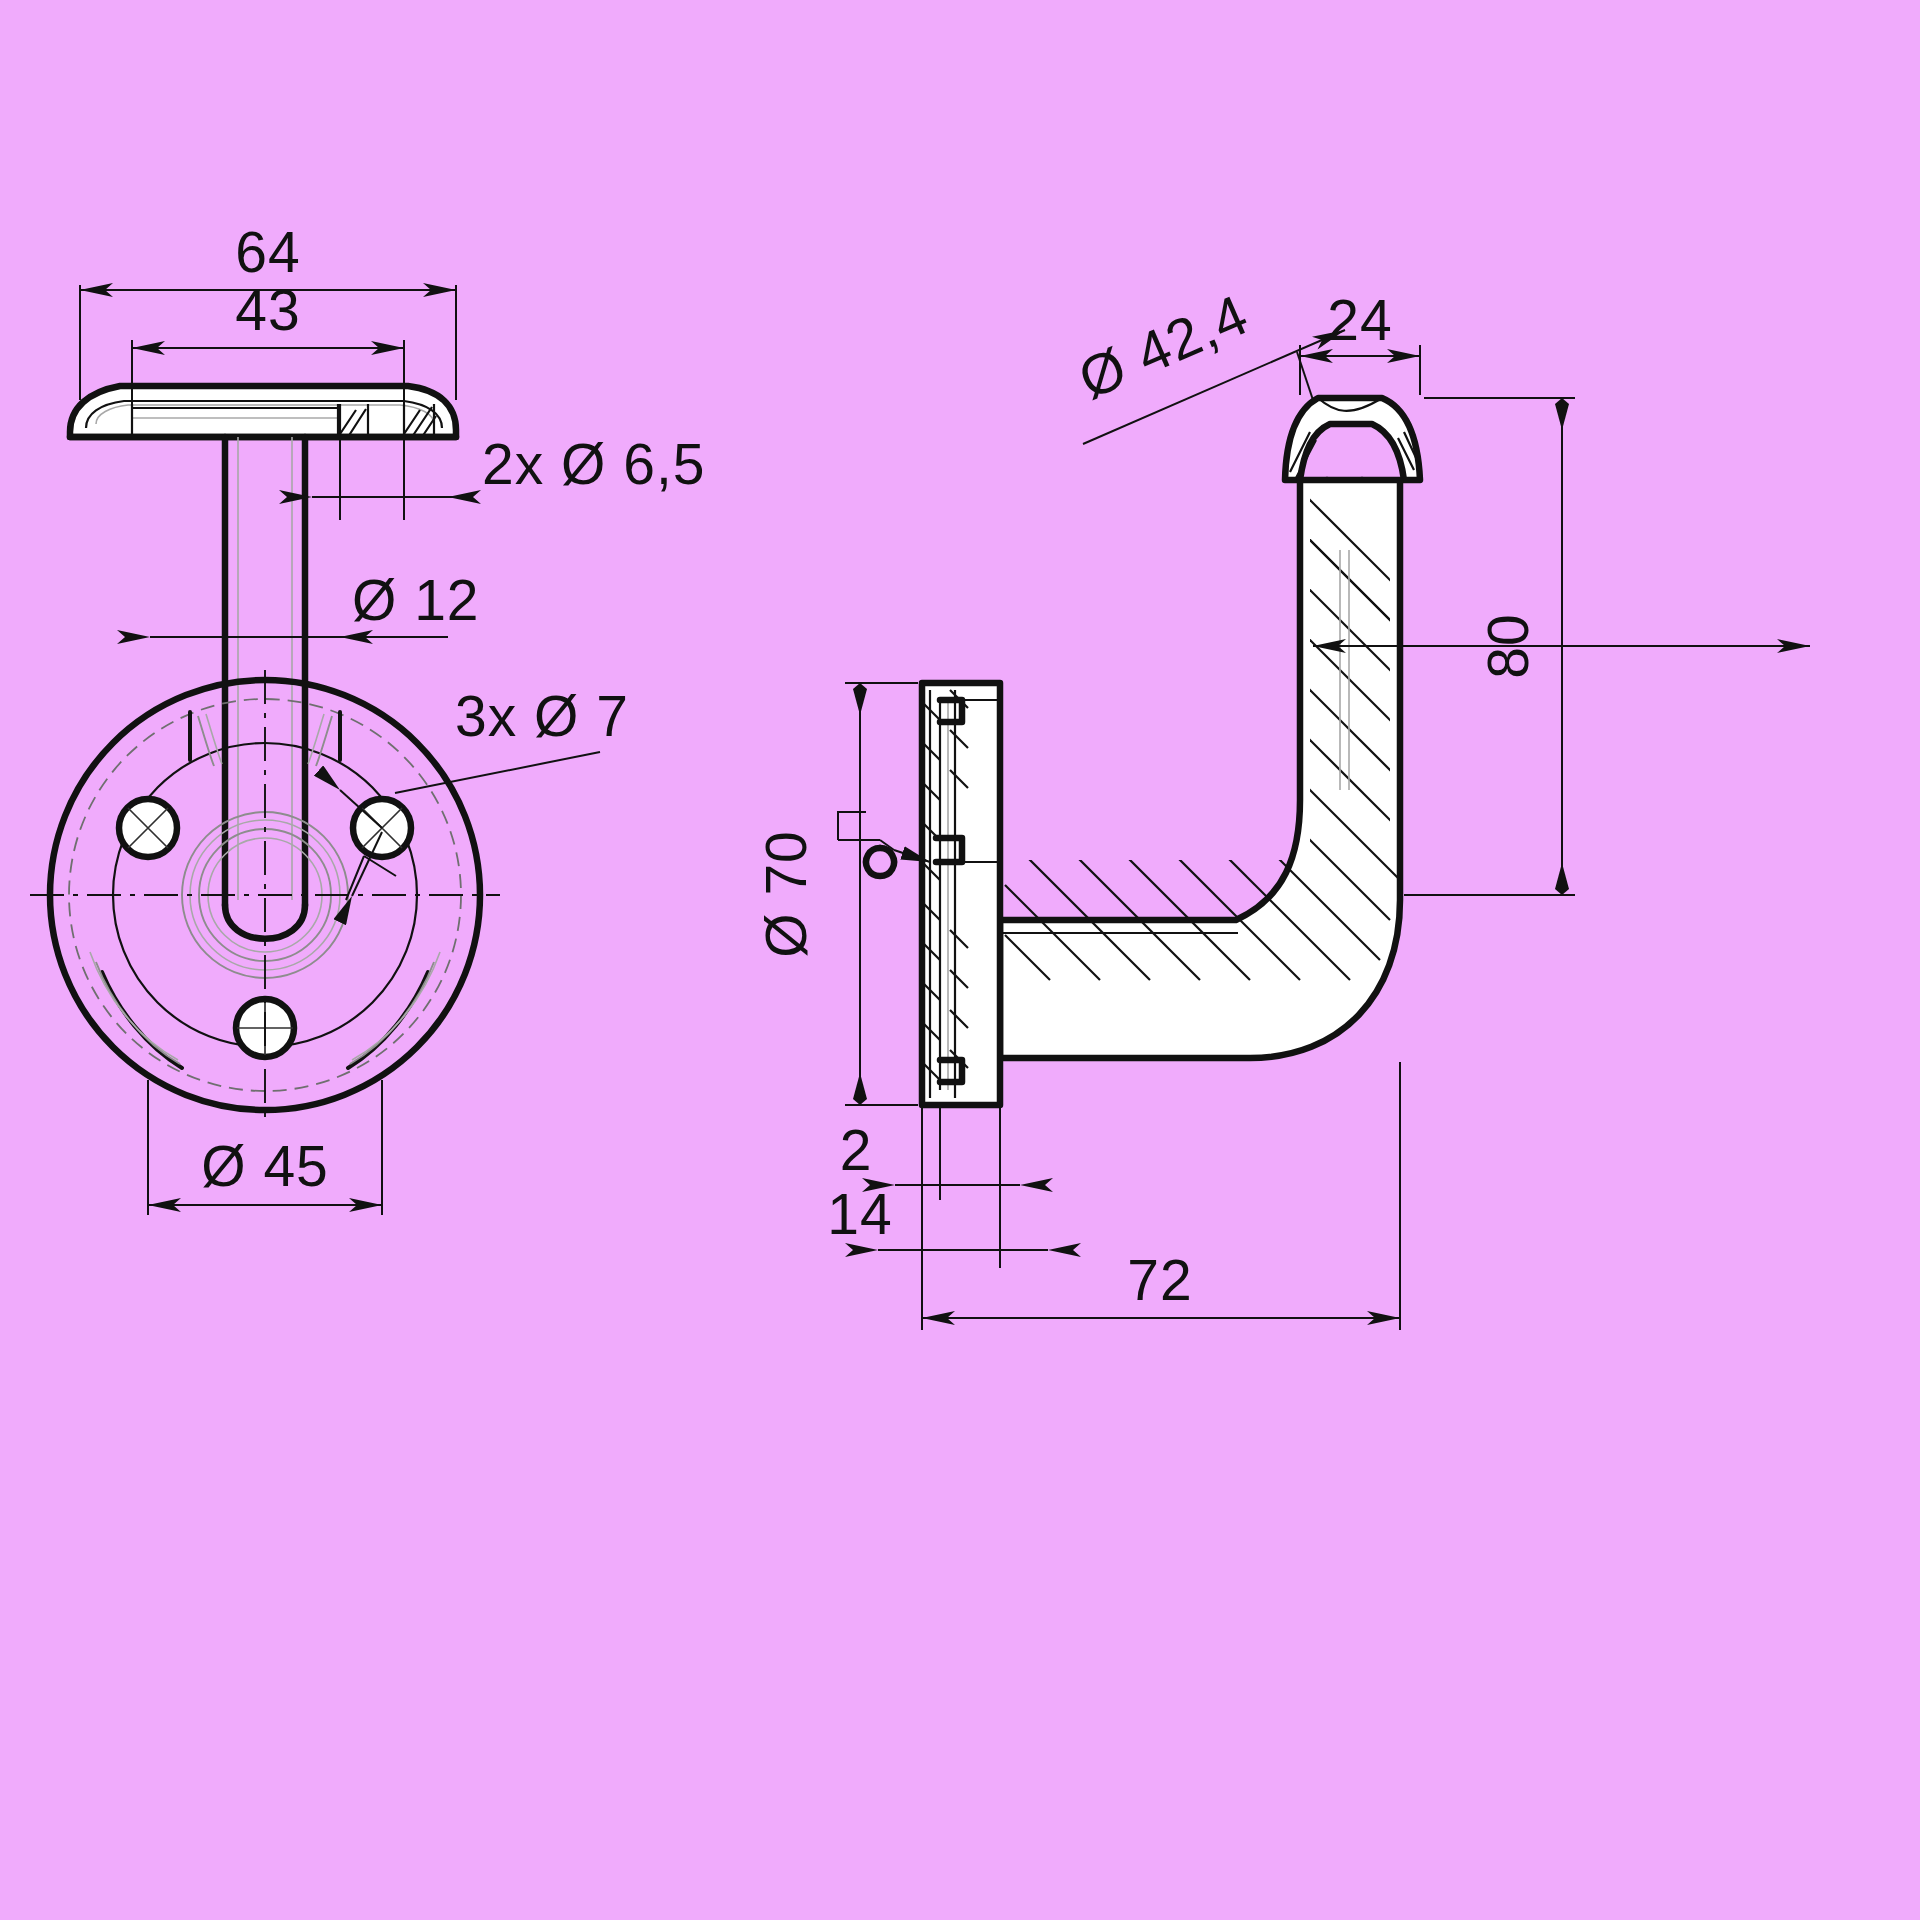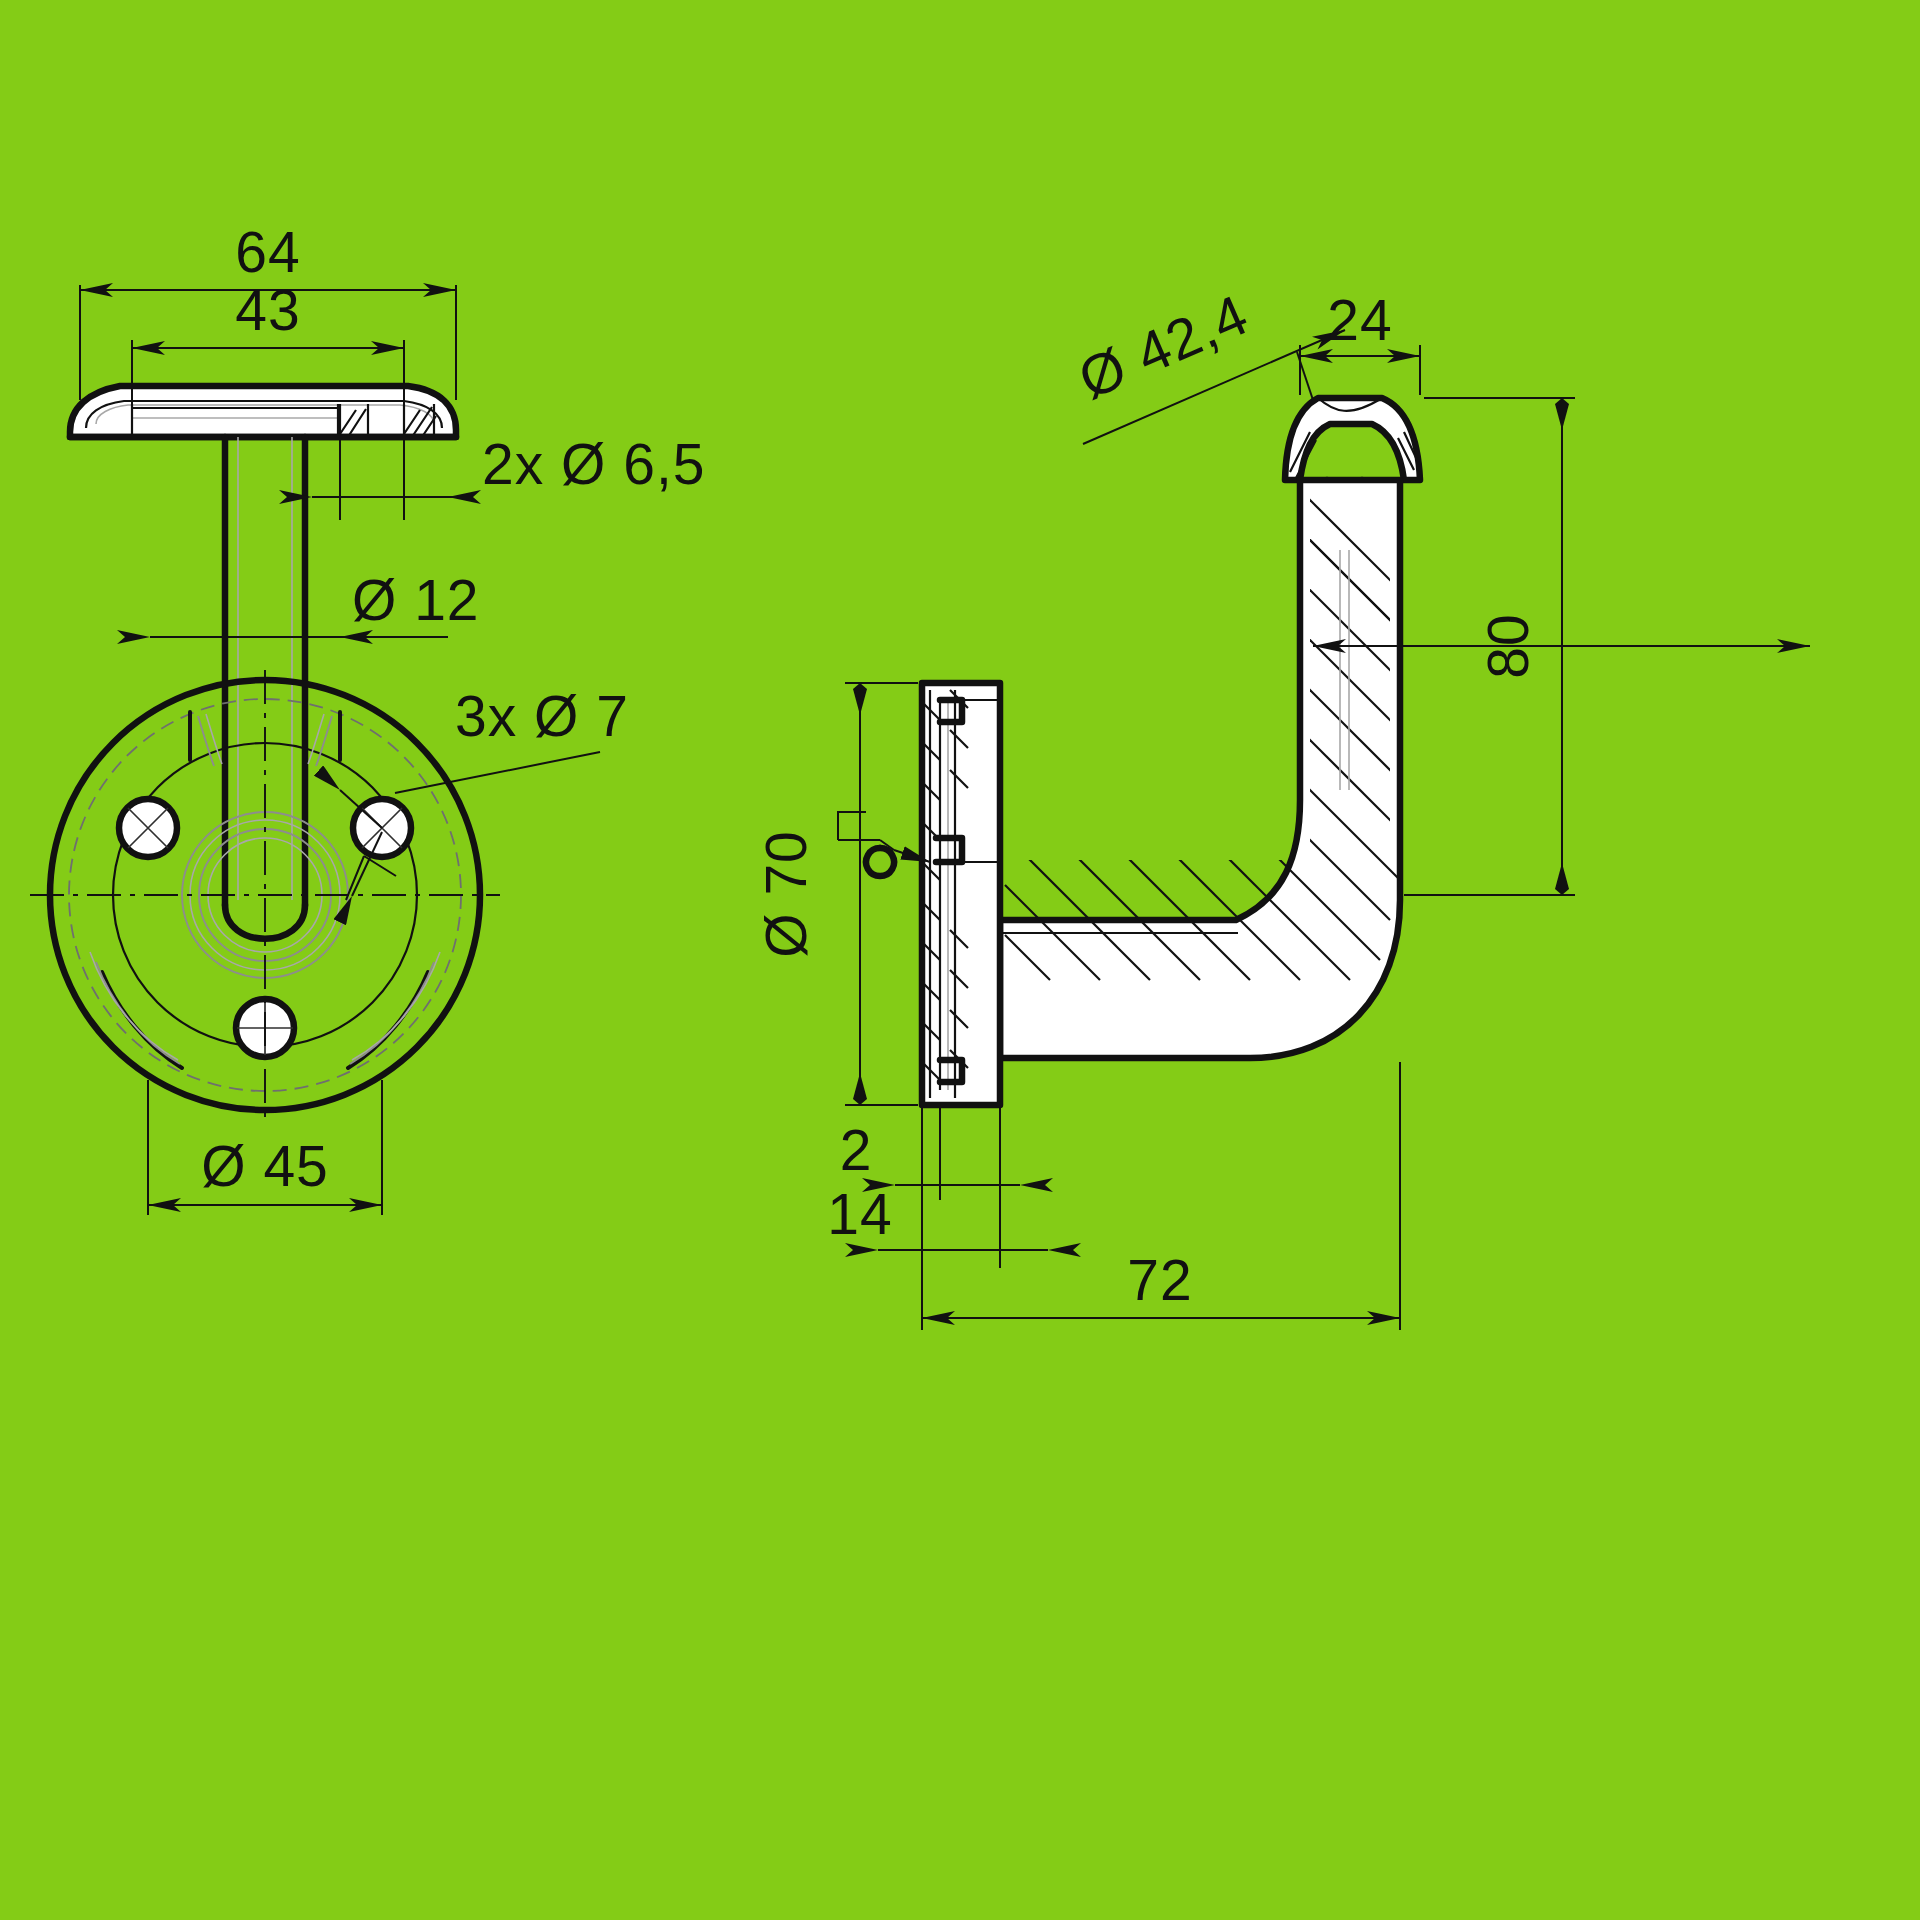"64" #sheet { background: #84cc16 -> #f0abfc }
